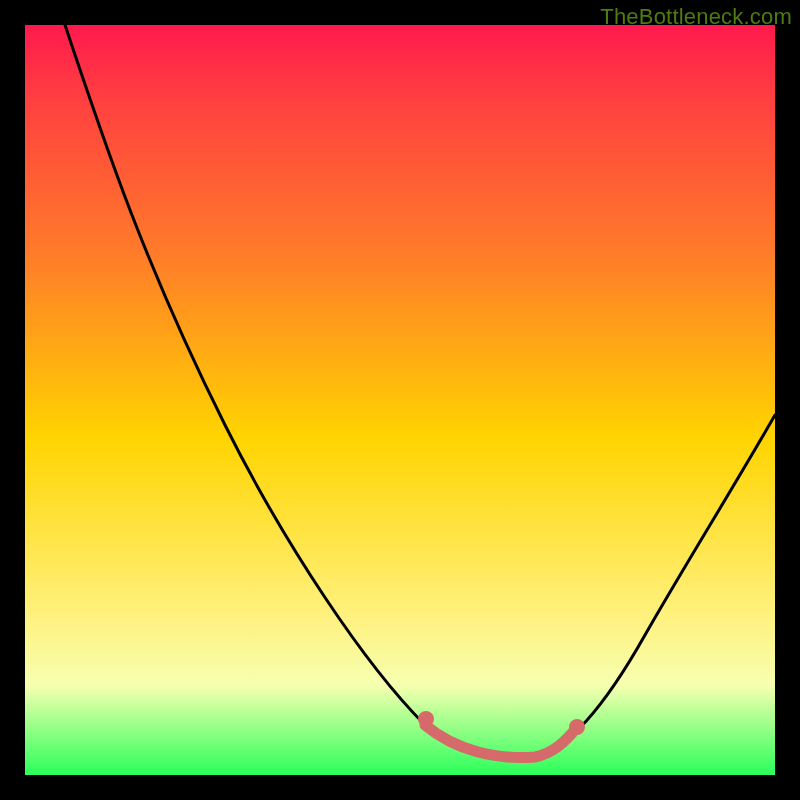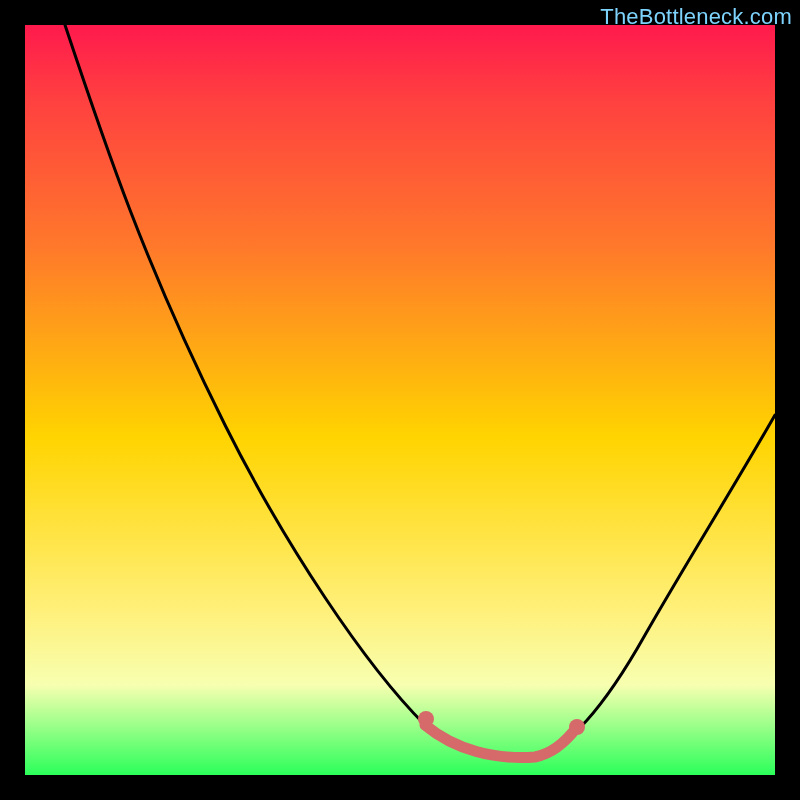"TheBottleneck.com" .watermark { color: #7dd3fc -> #4d7c0f }
